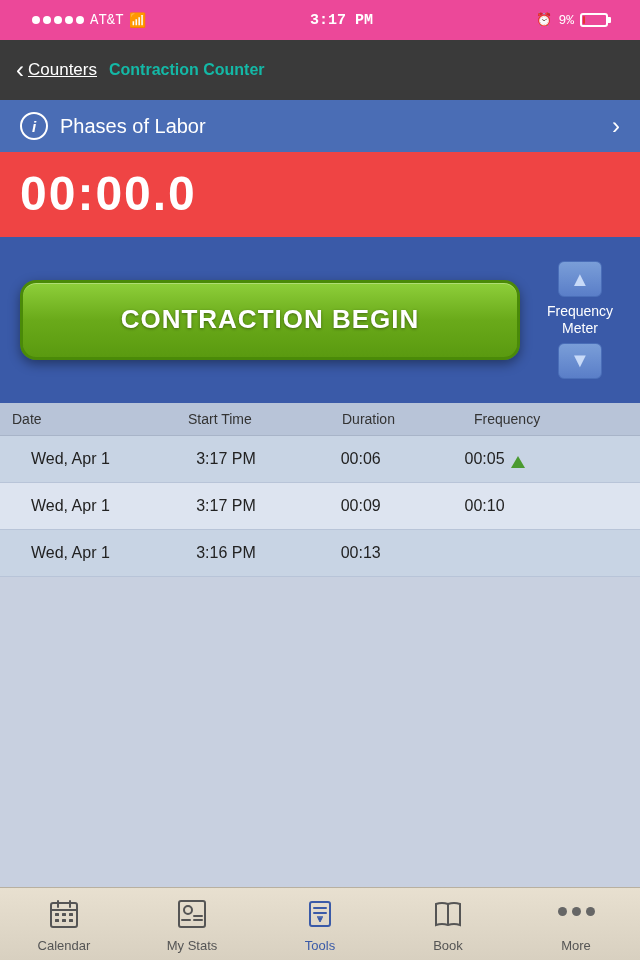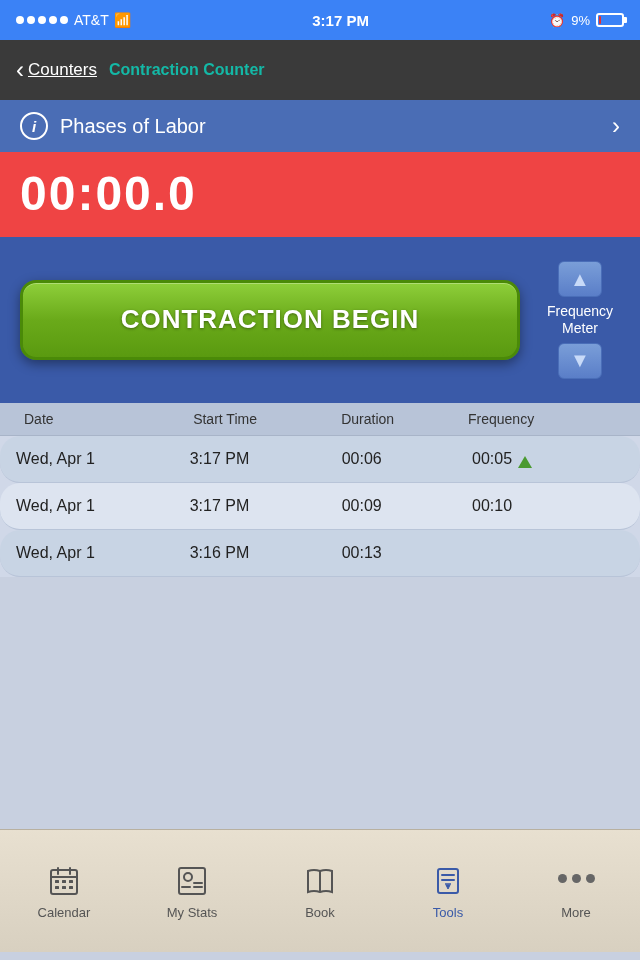"AT&T" .status-bar { background: #3b82f6 -> #ec4899; font-family: none -> Liberation Mono, monospace; padding: 0 16px -> 0 32px }
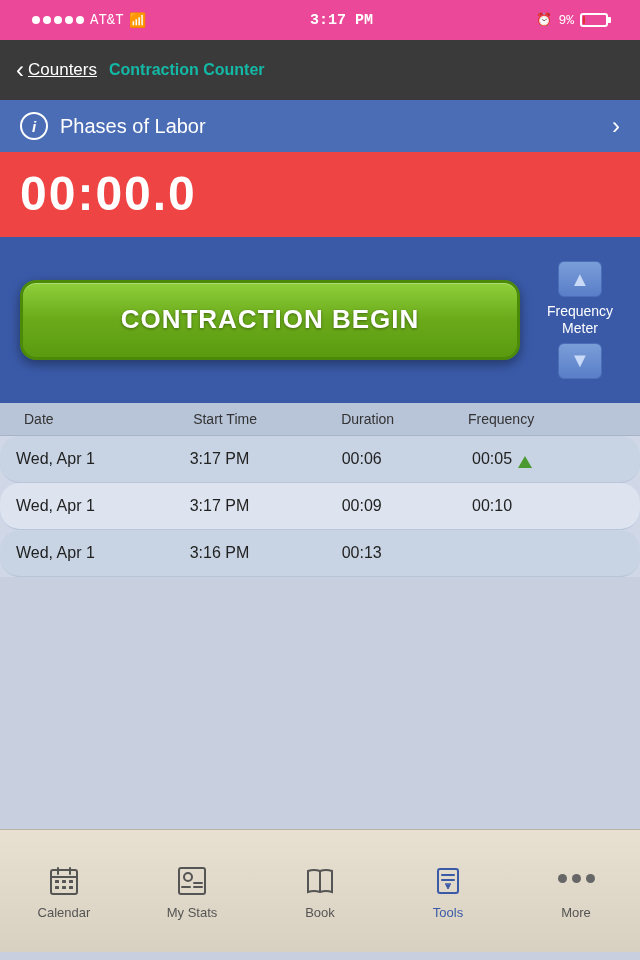"Date" .table-header { padding: 8px 24px -> 8px 12px }
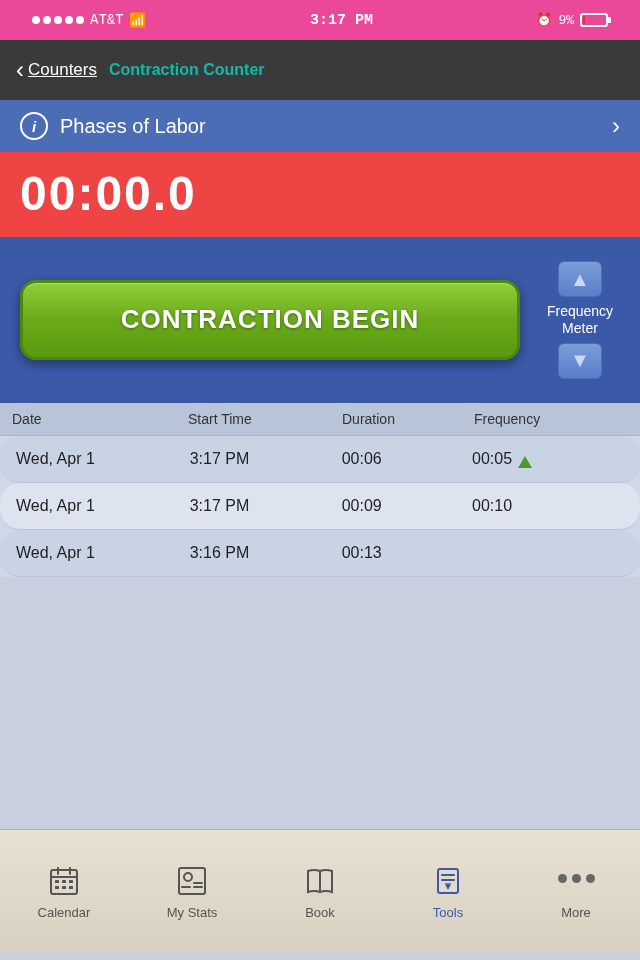"Wed, Apr 1" .table-row { border-radius: 20px -> none; padding: 14px 16px -> 14px 31px }
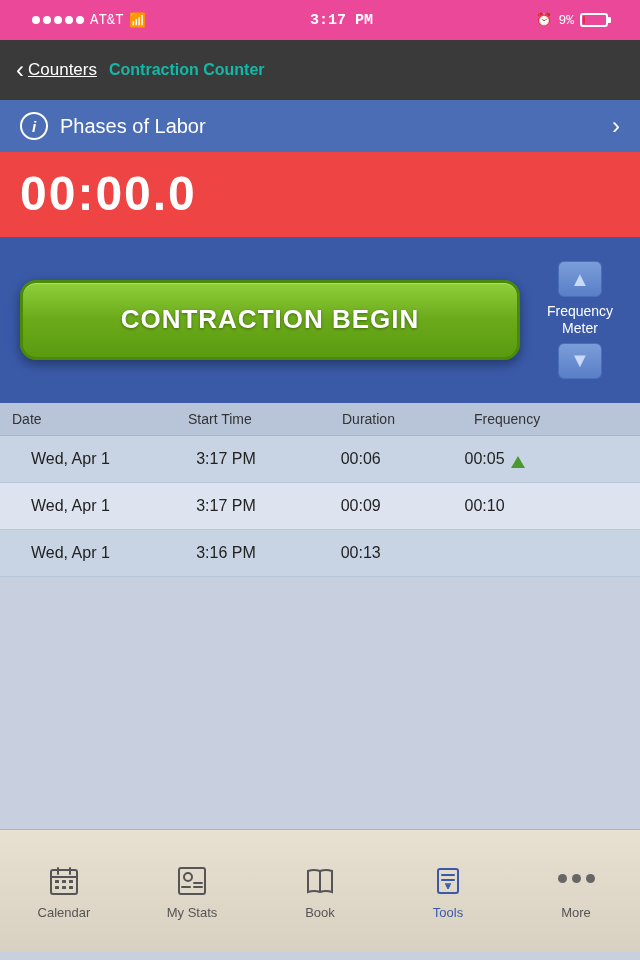"Calendar" .tab-bar { bottom: 8px -> 0; height: 123px -> 73px }
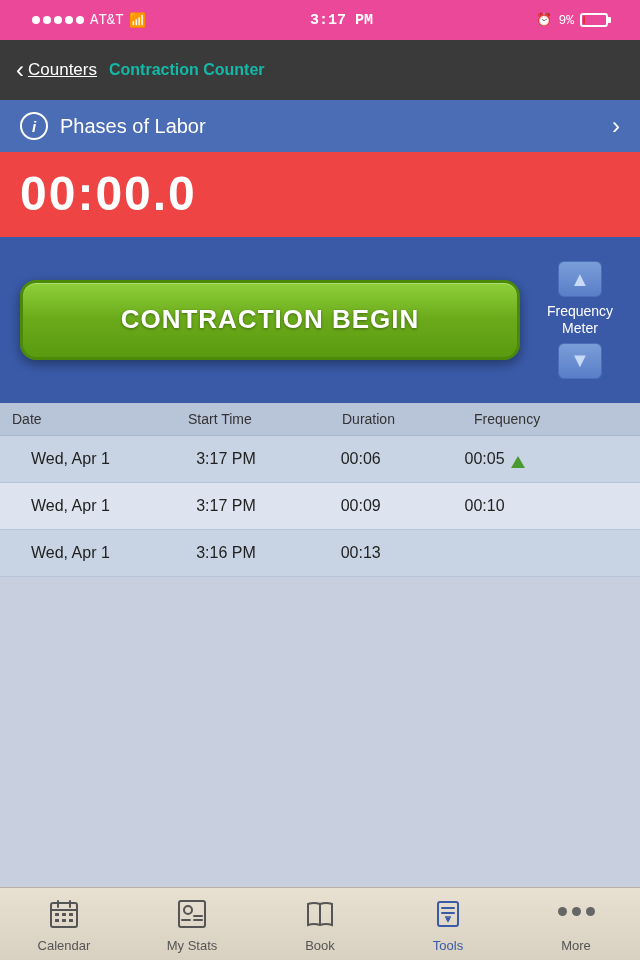"Book" div.tab-item { order: before "Tools" -> after "Tools" }
